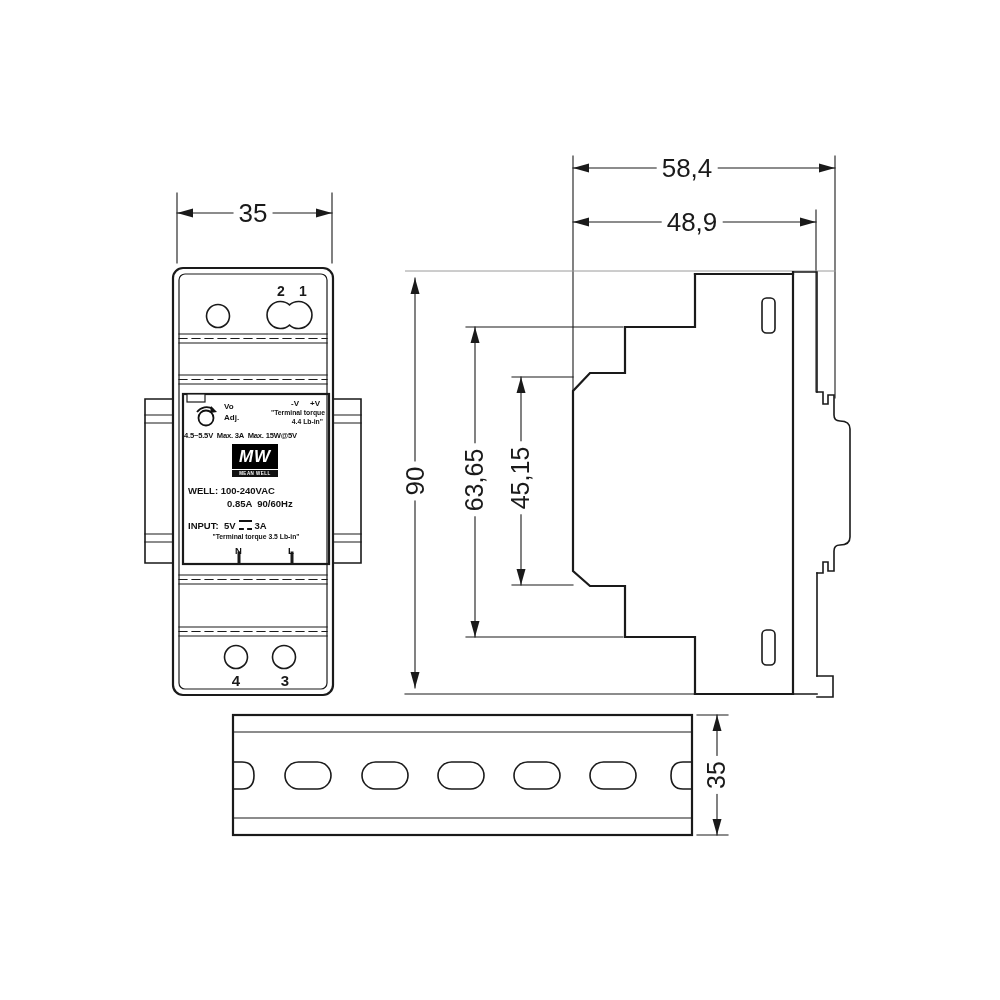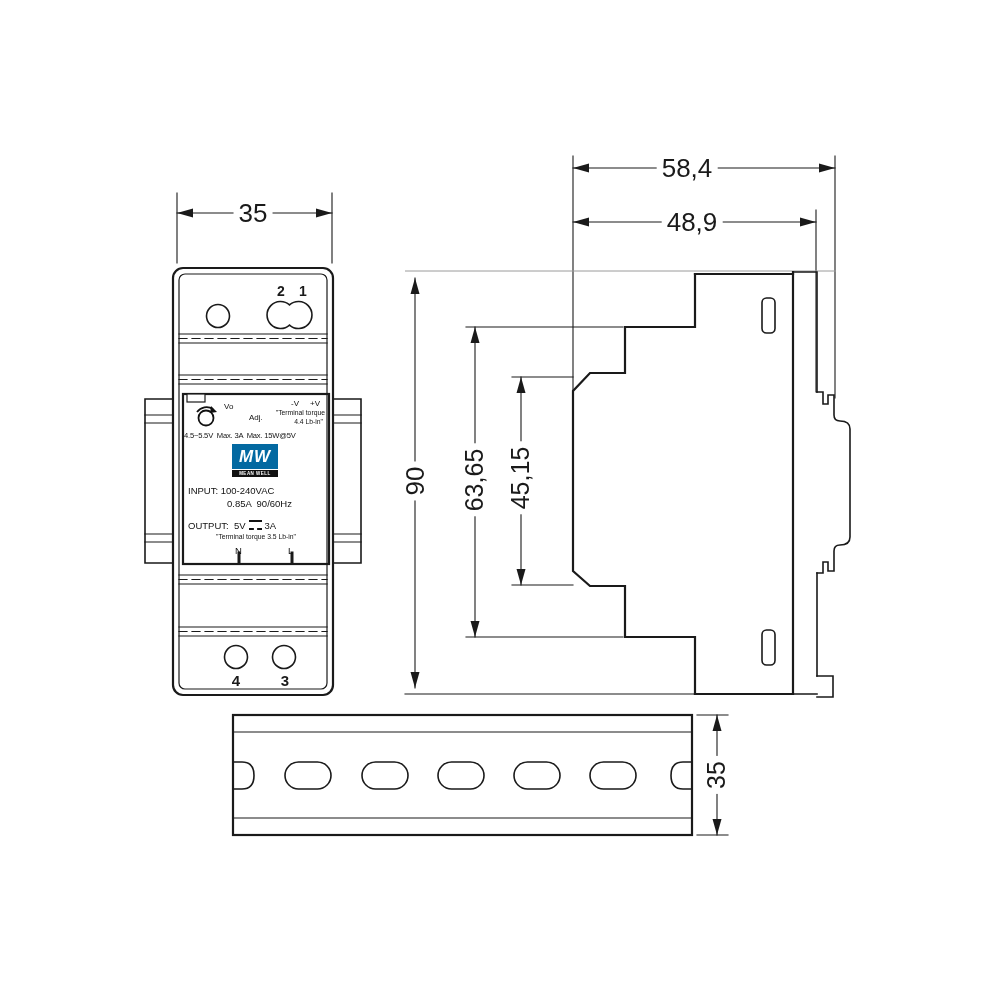"Vo" .lbl { font-weight: normal -> bold }
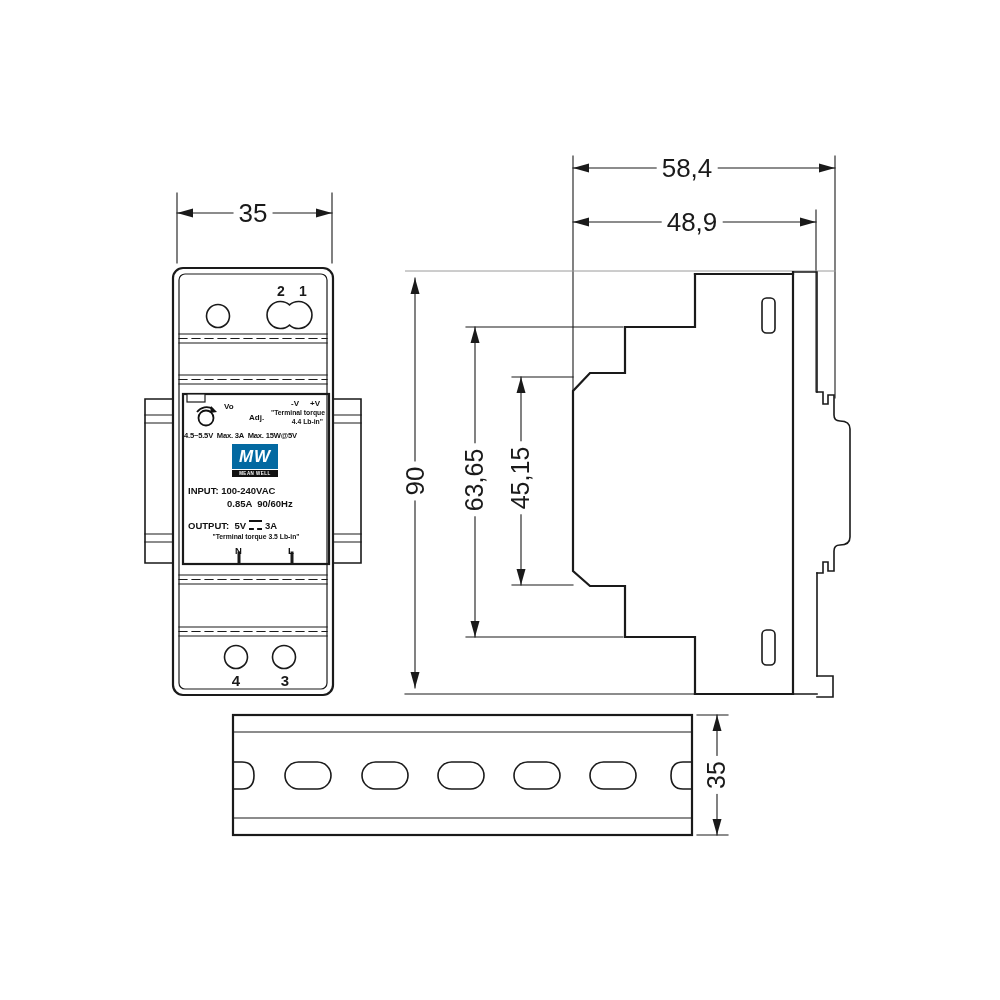"Adj." span.lbl { margin-left: 25px -> none }
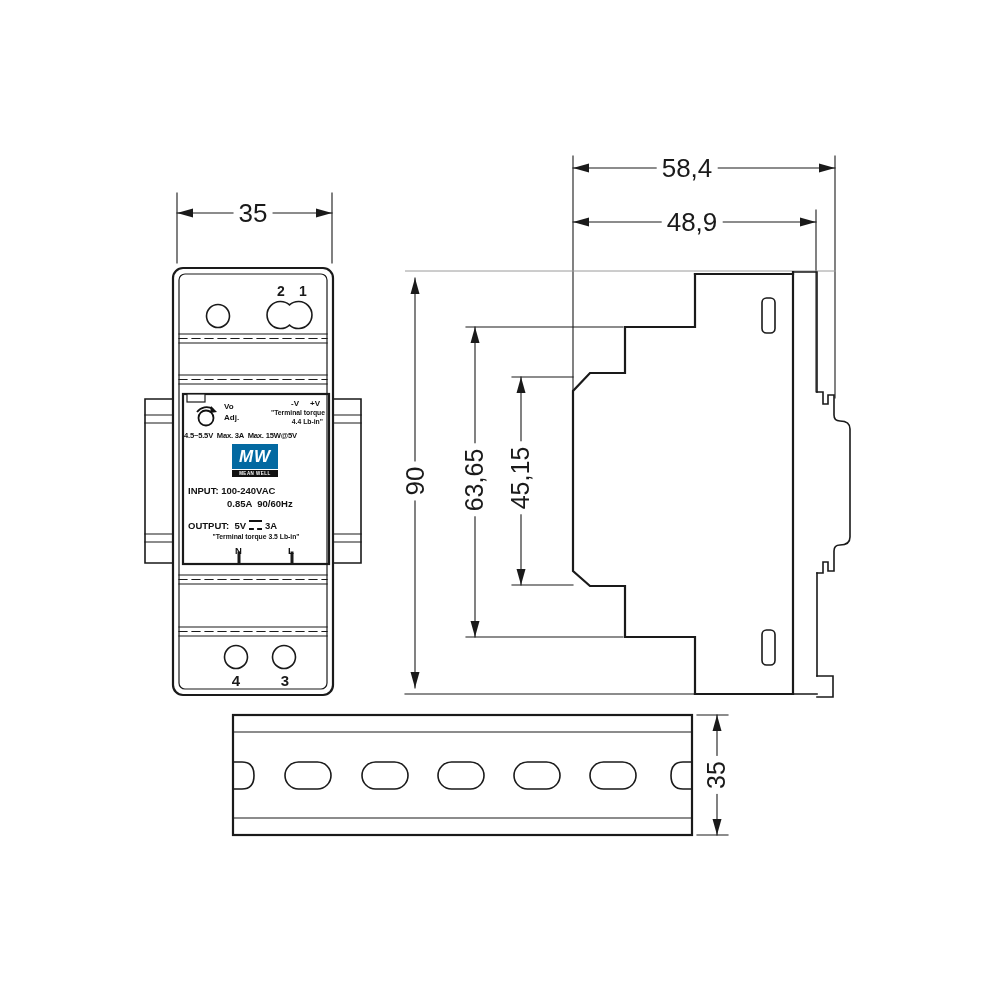"MW" .mwbox { background: #0369a1 -> #000000 }
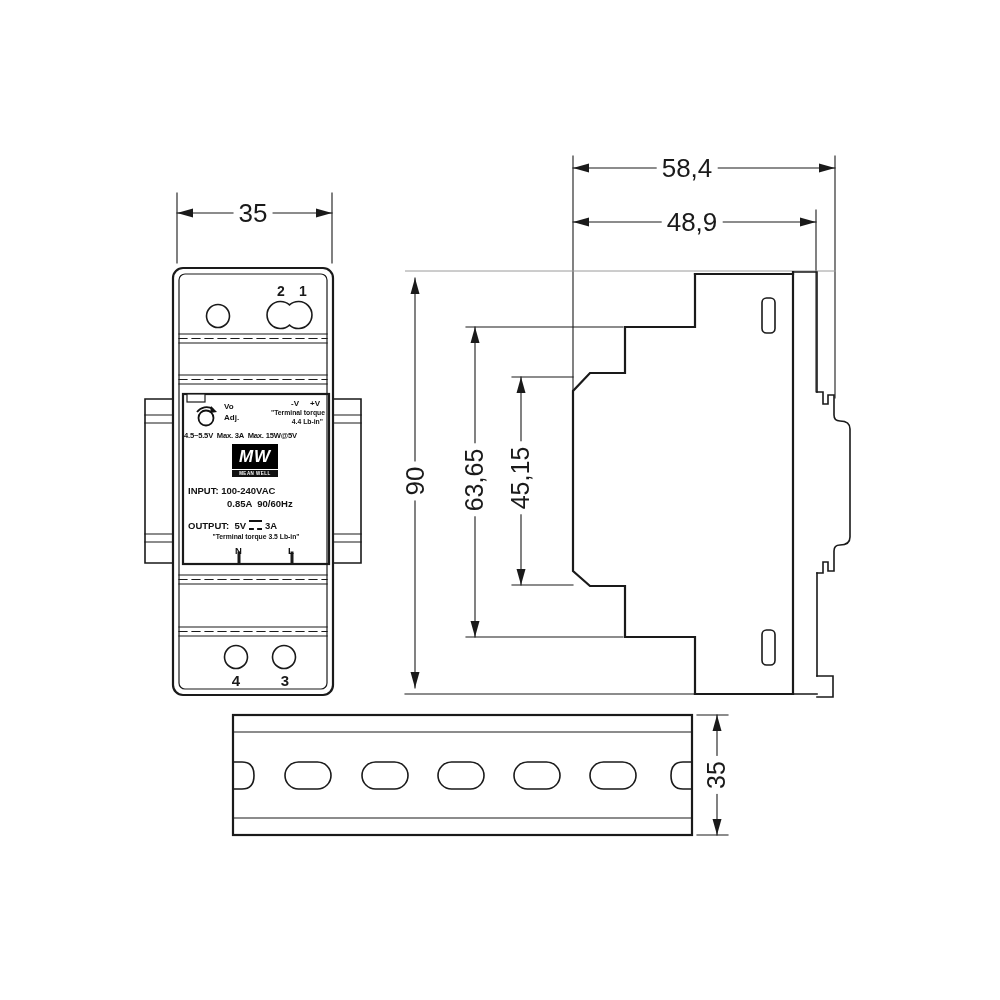"INPUT: 100-240VAC" span.lbl { text: INPUT -> WELL }
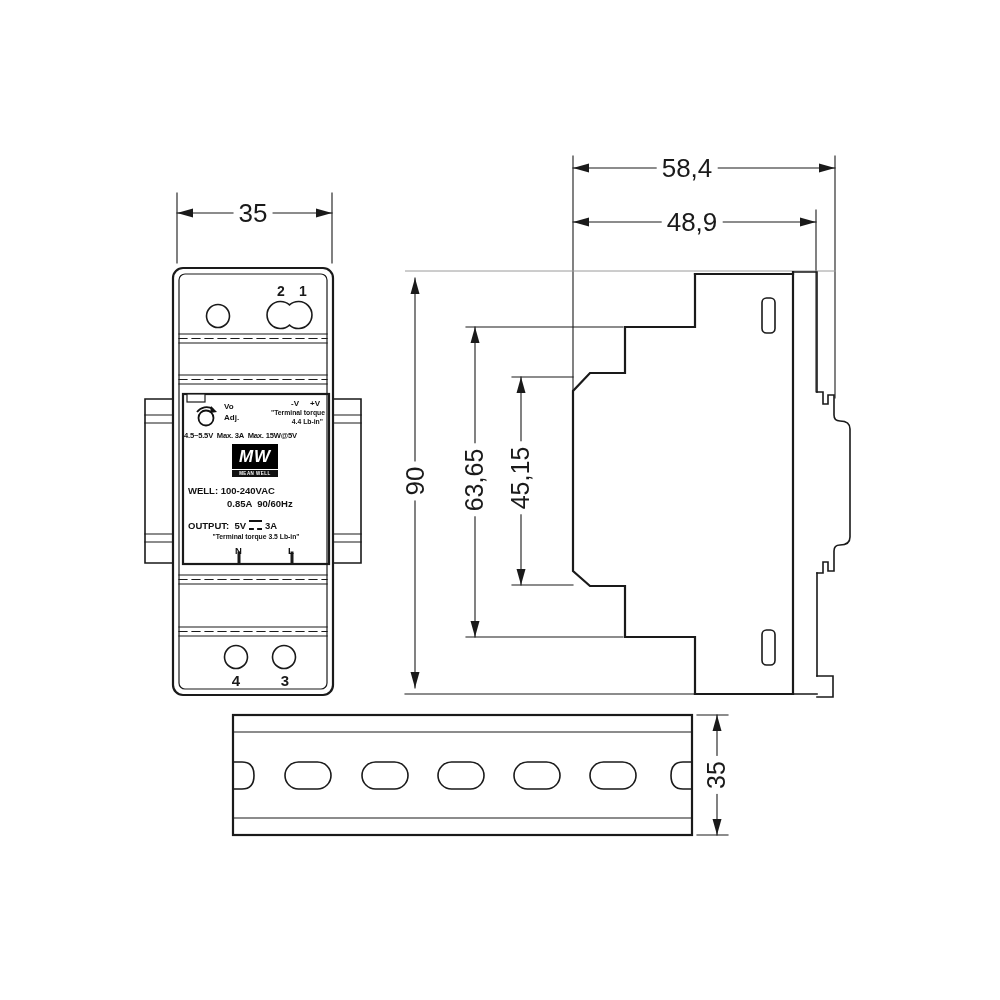"OUTPUT: 5V" span { text: OUTPUT -> INPUT }
